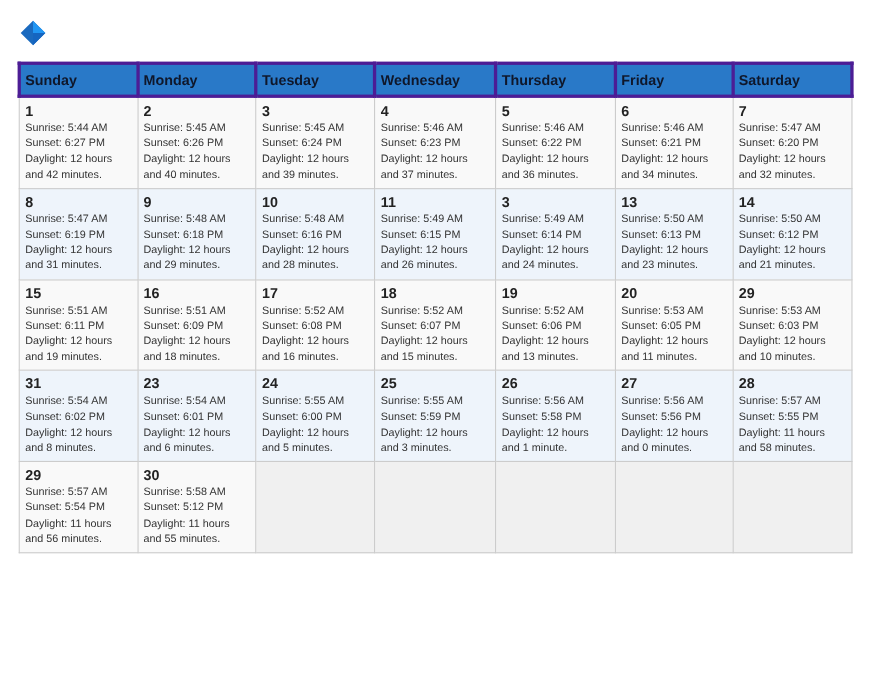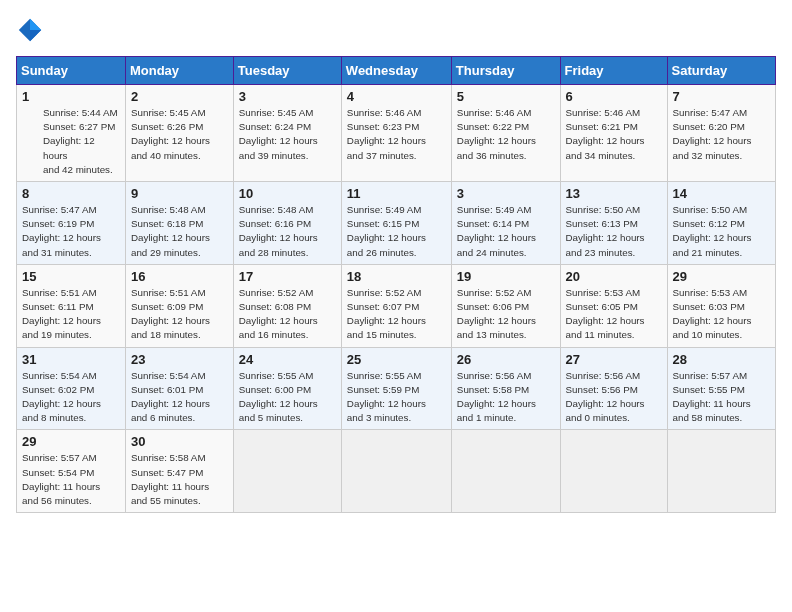"Sunday" thead tr th { border: 1px solid #4c1d95 -> 3px solid #4c1d95; color: #ffffff -> #0f172a }
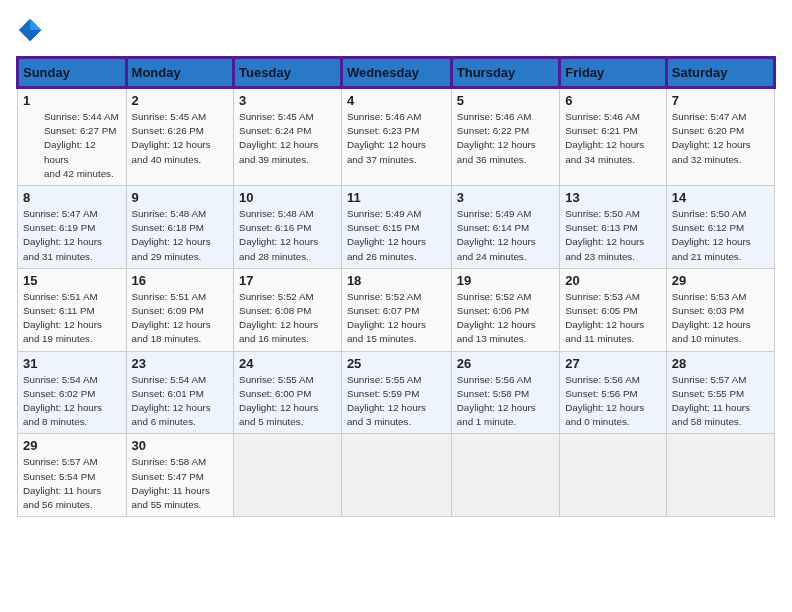"Sunrise: 5:44 AM" div.day-detail { margin-left: 21px -> none }
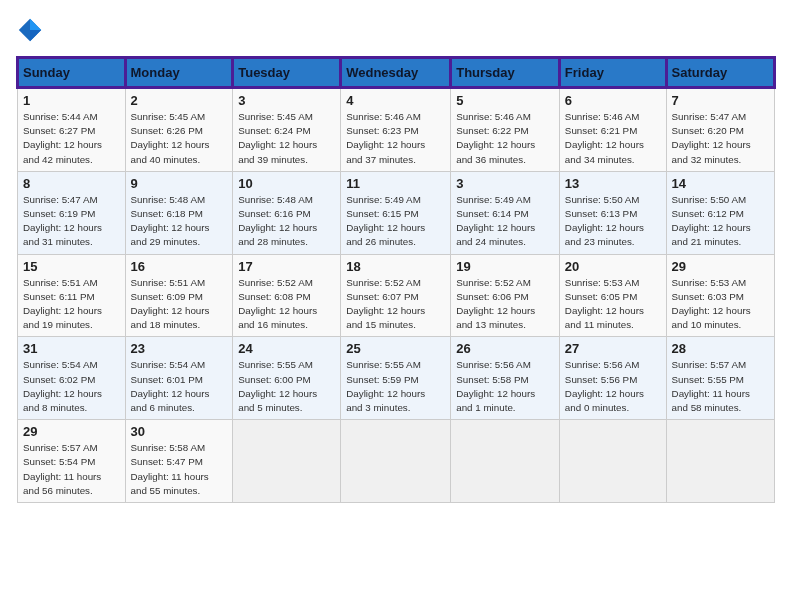"Sunrise: 5:58 AM" div.day-detail { text: 5:47 -> 5:12 }
